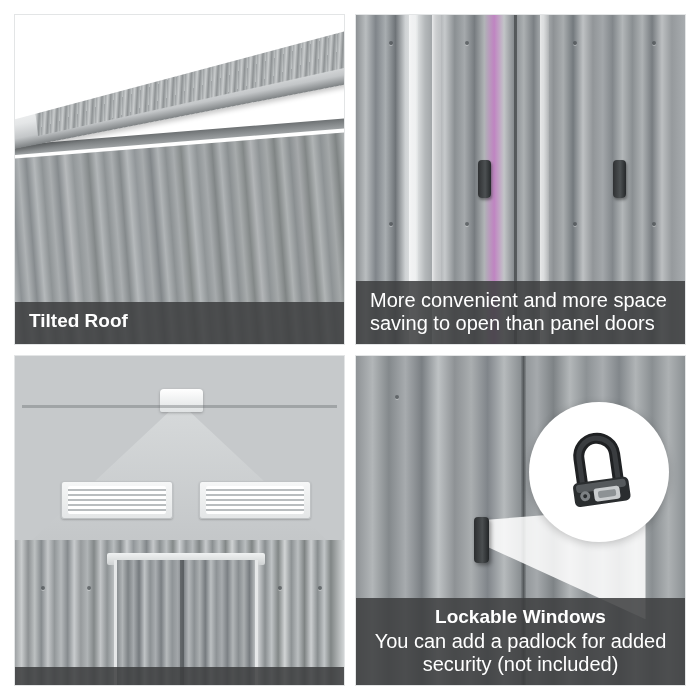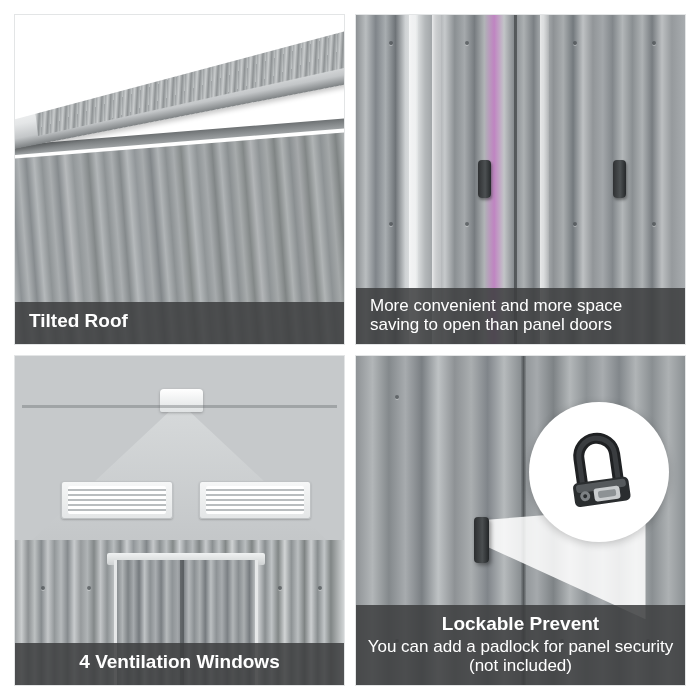"More convenient and more space" .caption .sub { font-size: 17px -> 20px }
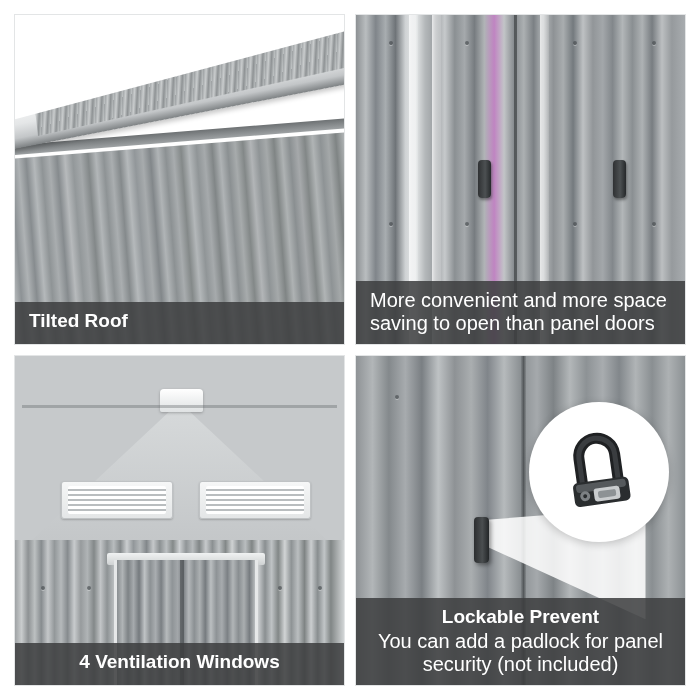"Lockable Prevent" div.title { text: Prevent -> Windows }
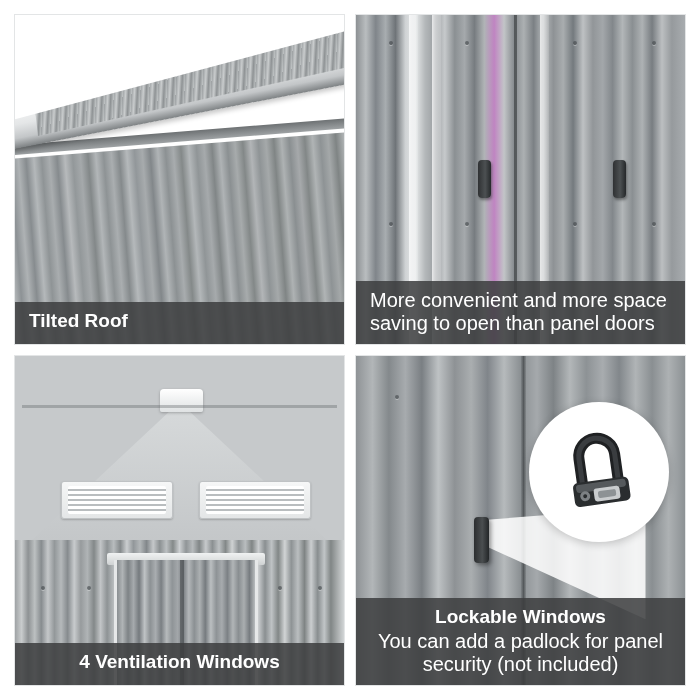"You can add a padlock" div.sub { text: panel -> added }
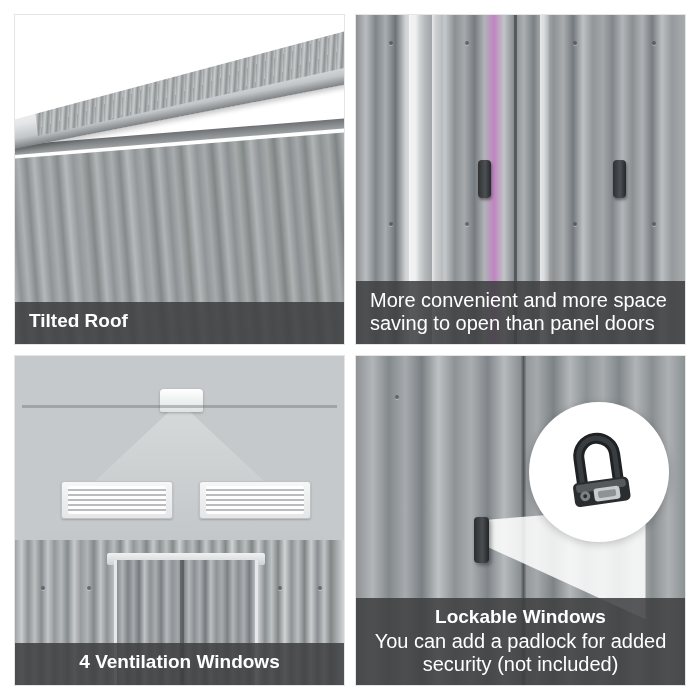"4 Ventilation Windows" div.title { html: <div>4 Ventilation Windows</div> -> none }
